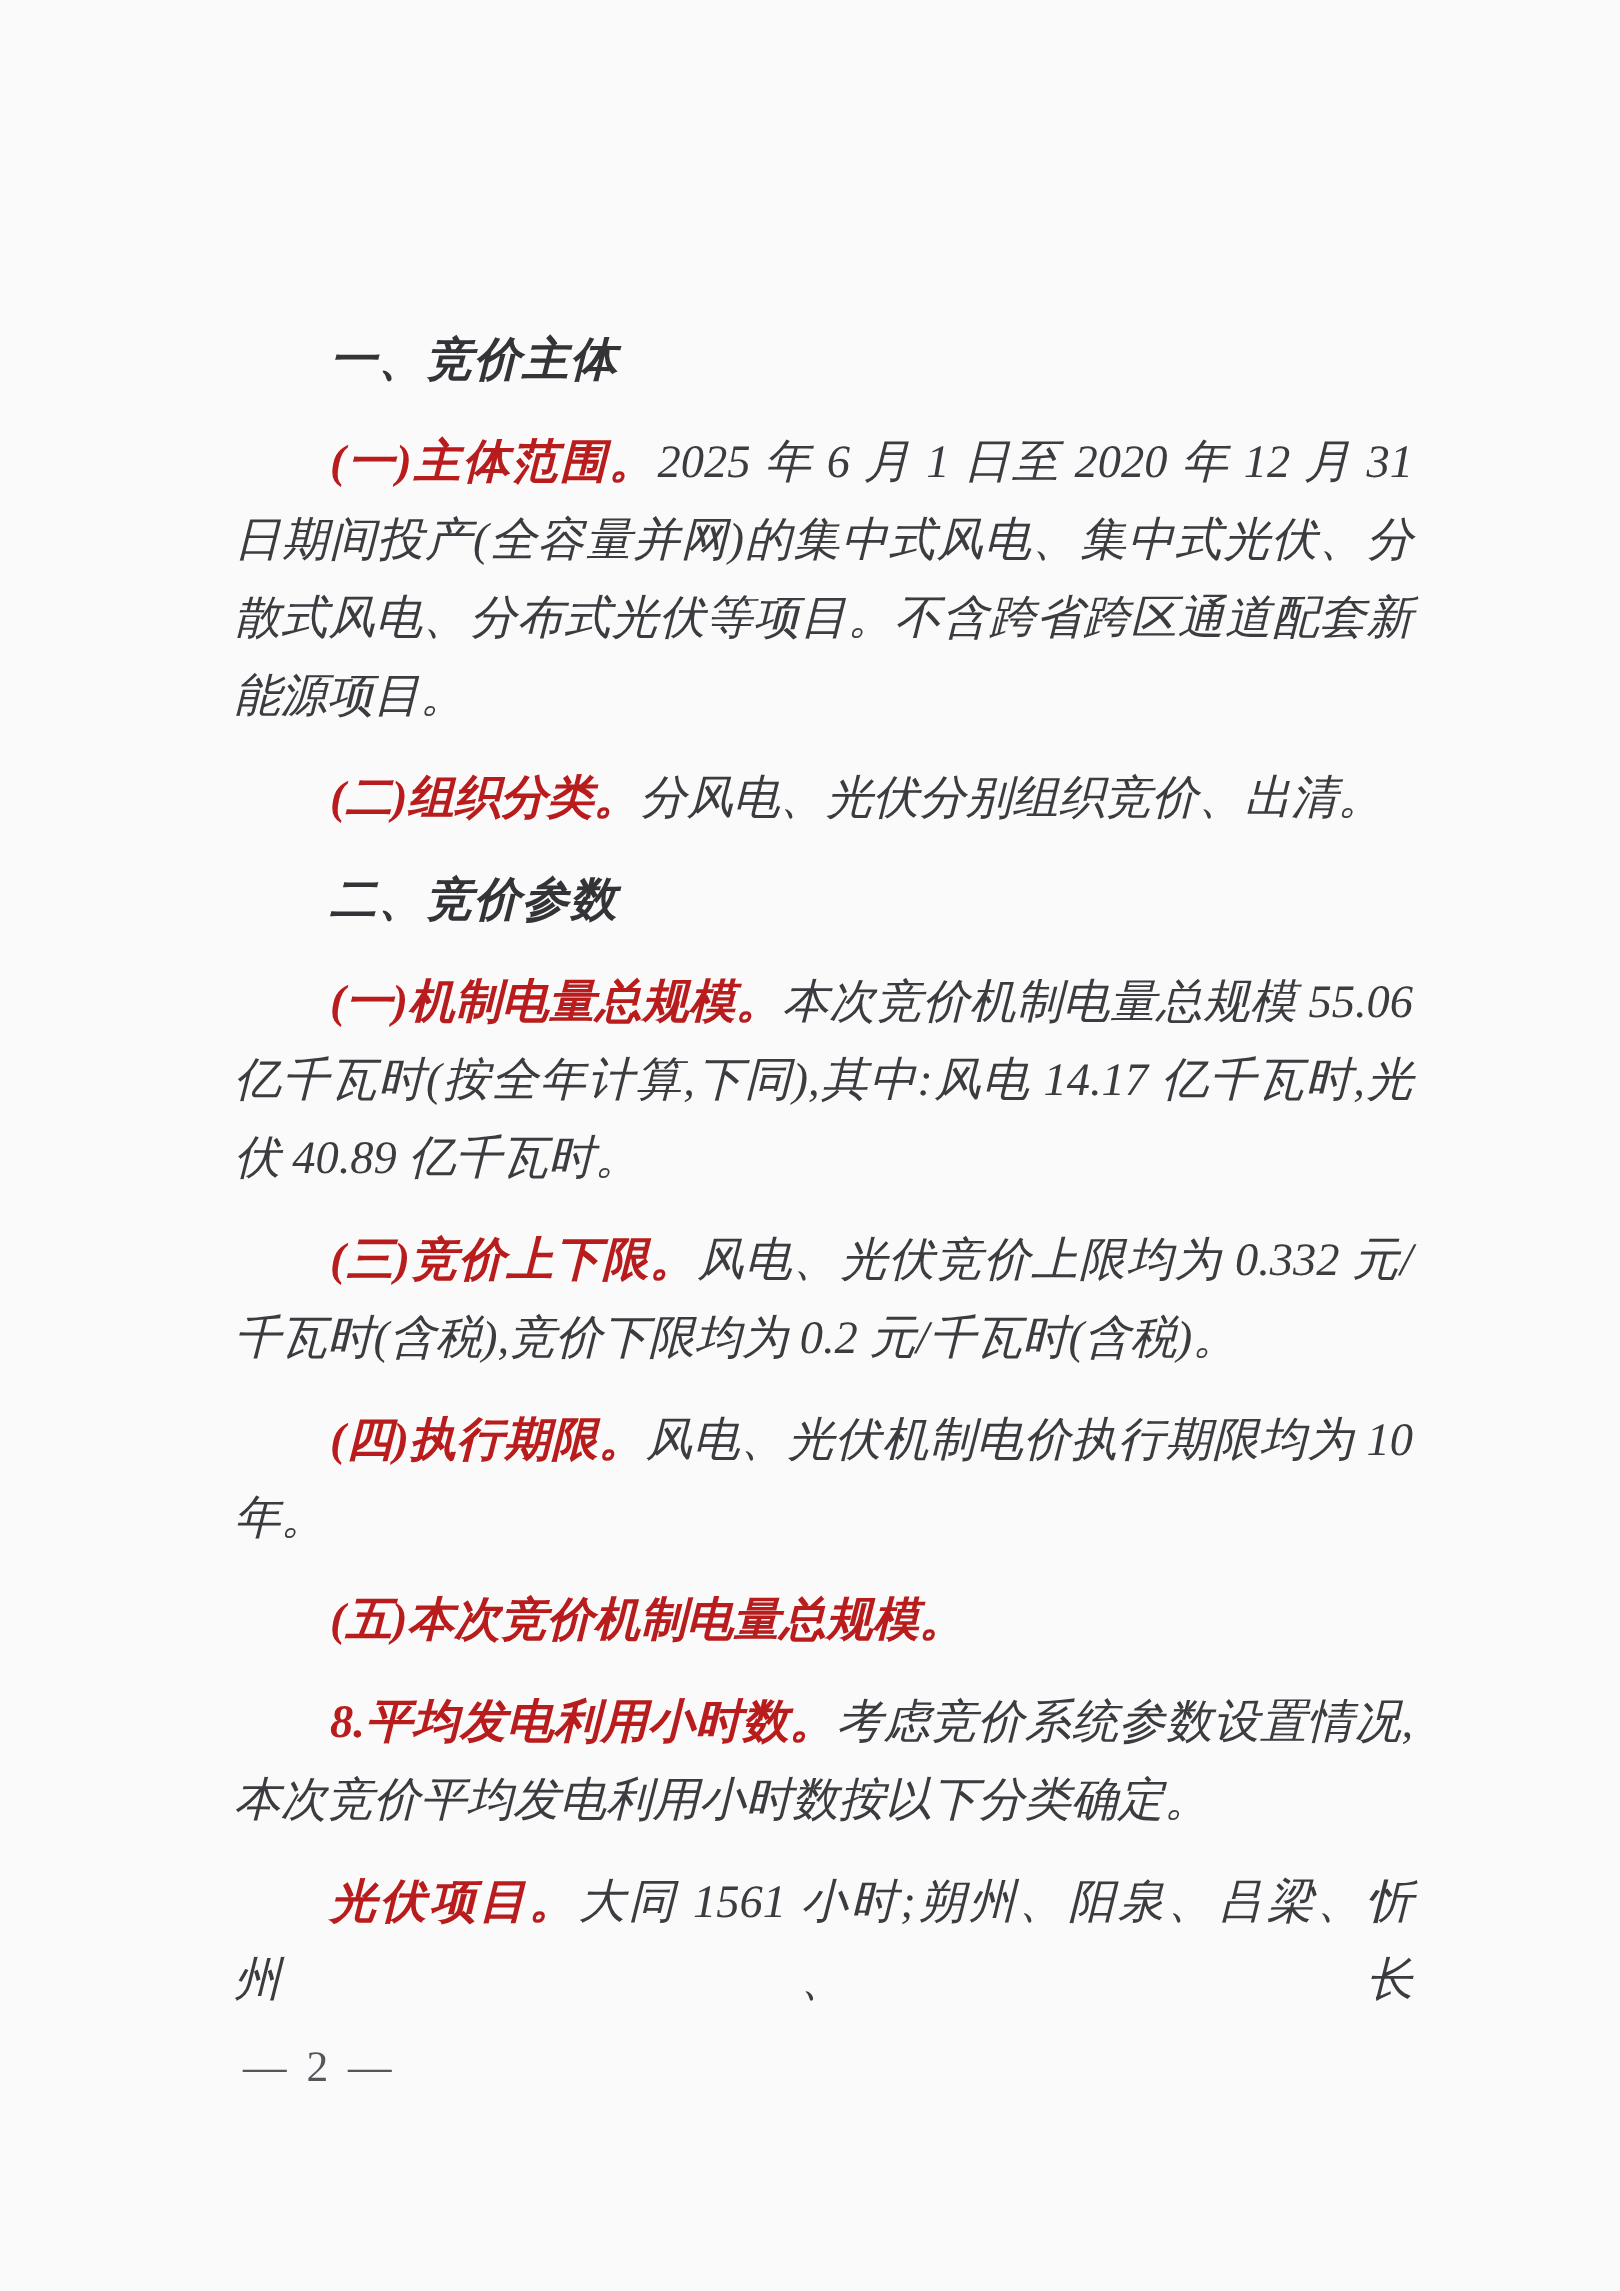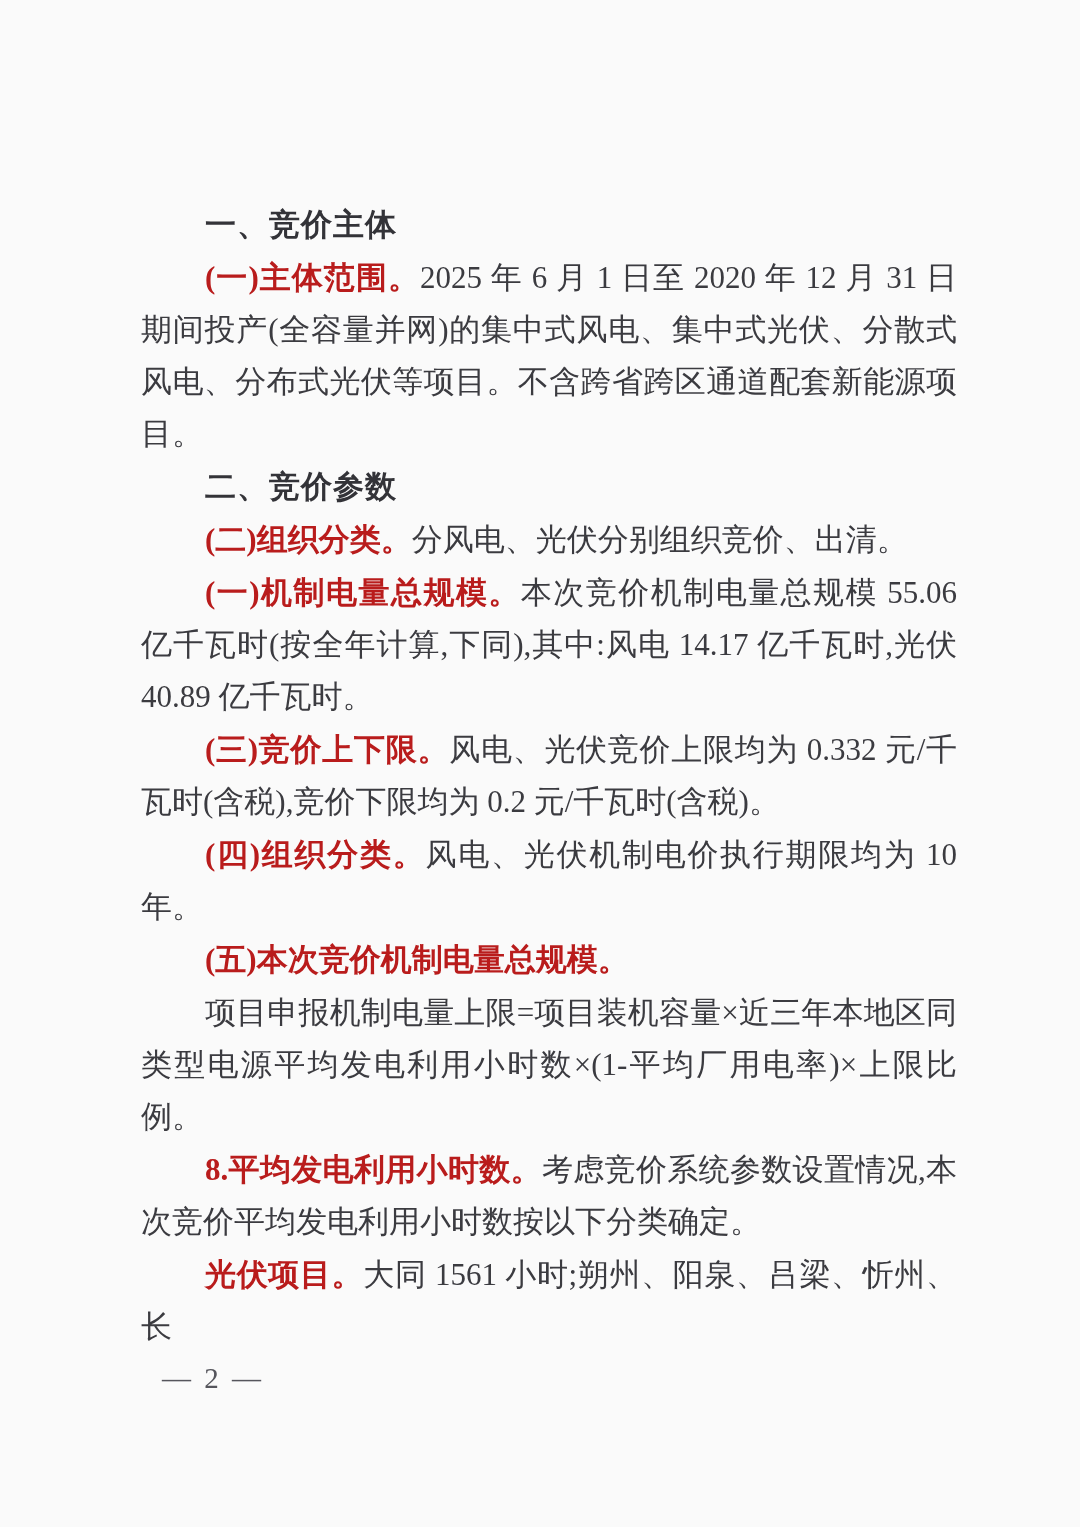"一、竞价主体" p.line { font-style: none -> italic; margin: 1px -> 16px }
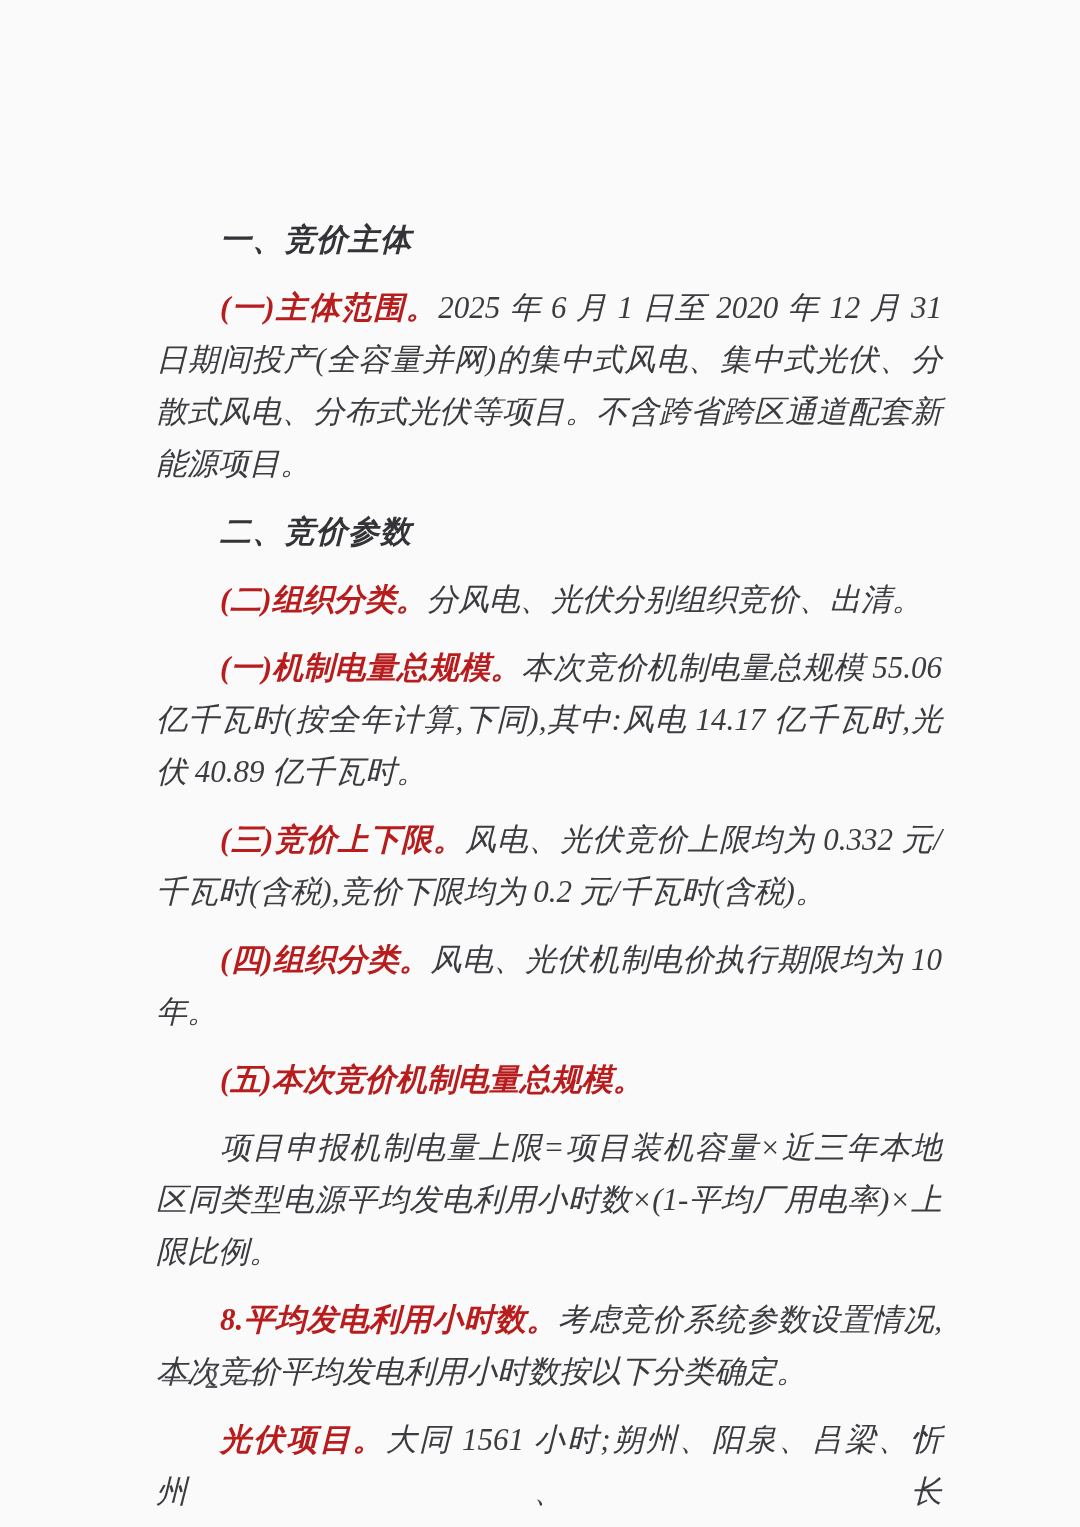"二、竞价参数" p.line { order: before "(二)组织分类。分风电、光伏分别组织竞价、出清。" -> after "(二)组织分类。分风电、光伏分别组织竞价、出清。" }
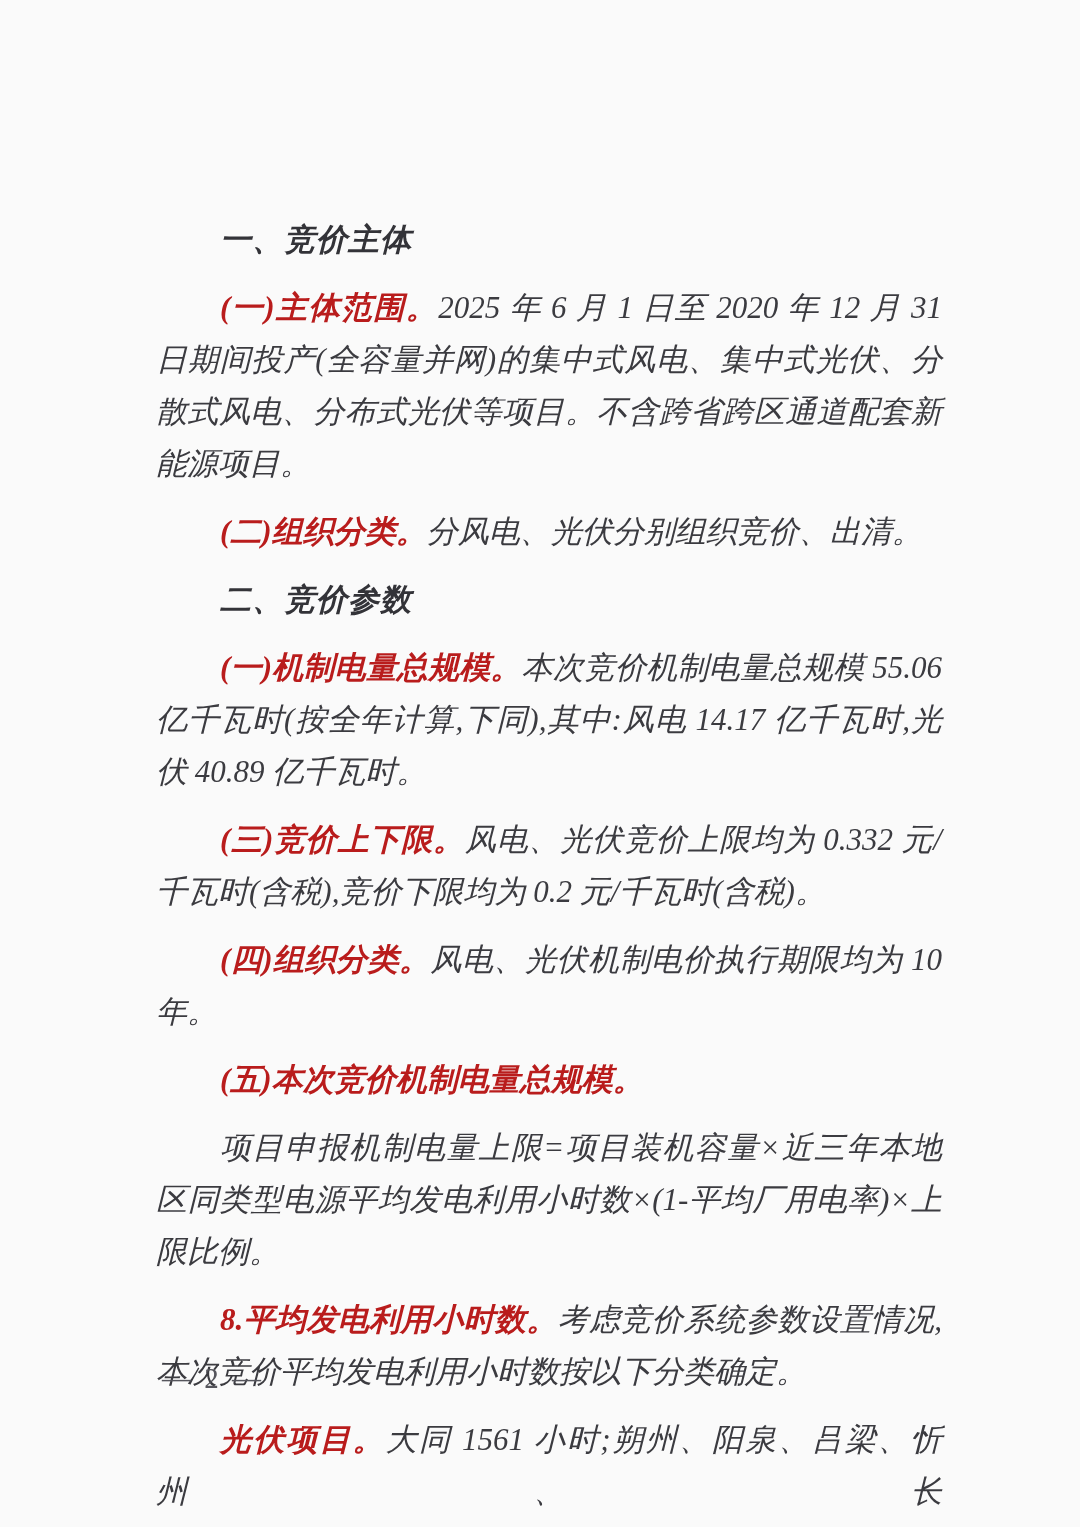"(四)组织分类。" span.lead { text: 组织分类 -> 执行期限 }
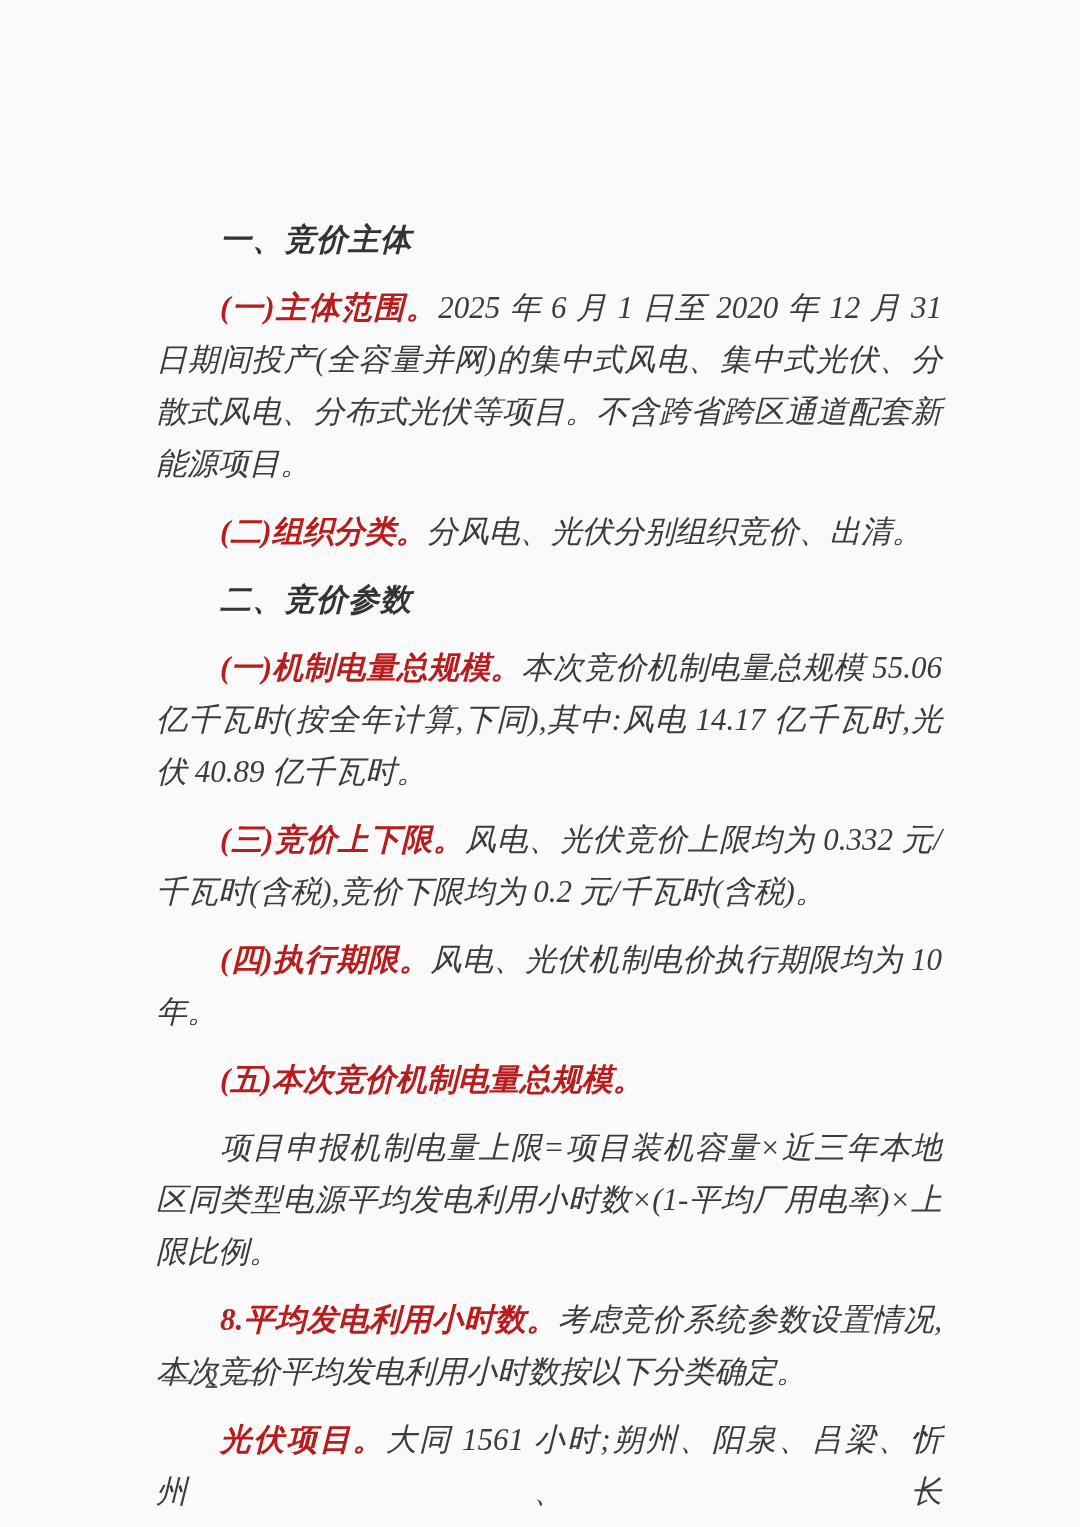"项目申报机制电量上限=项目装机容量×近三年本地区同类型电源平均发电利用小时数×(" p.line { html: <p><span></span><span>项目申报机制电量上限=项目装机容量×近三年本地区同类型电源平均发电利用小时数×(1-平均厂用电率)×上限比例。</span></p> -> none }
